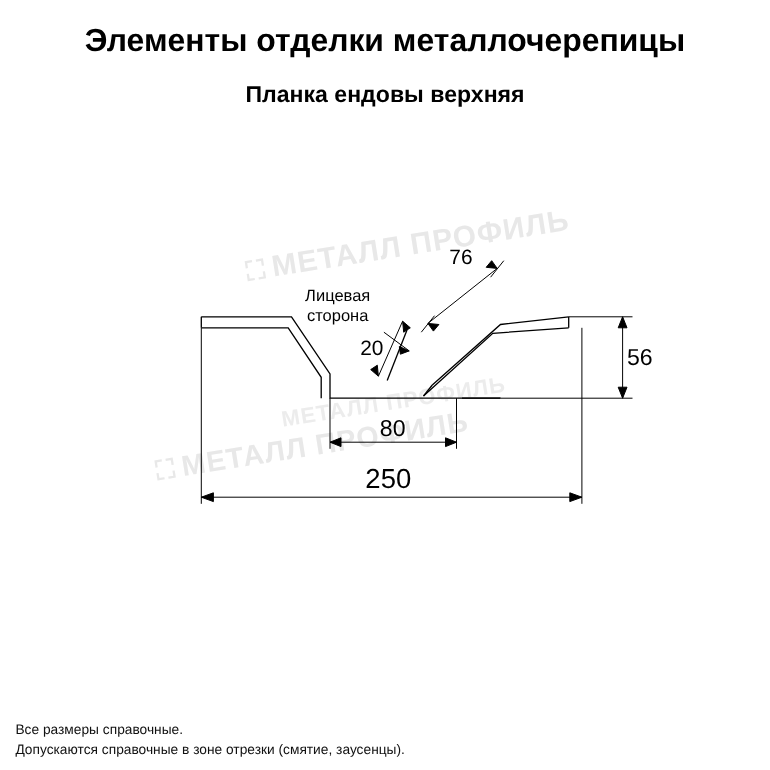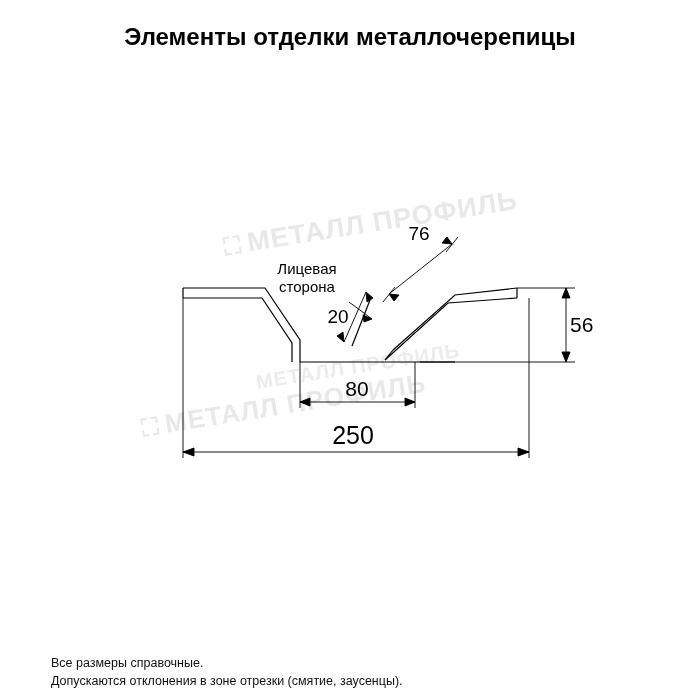"Элементы отделки металлочерепицы" .title-main { font-size: 24px -> 29px }
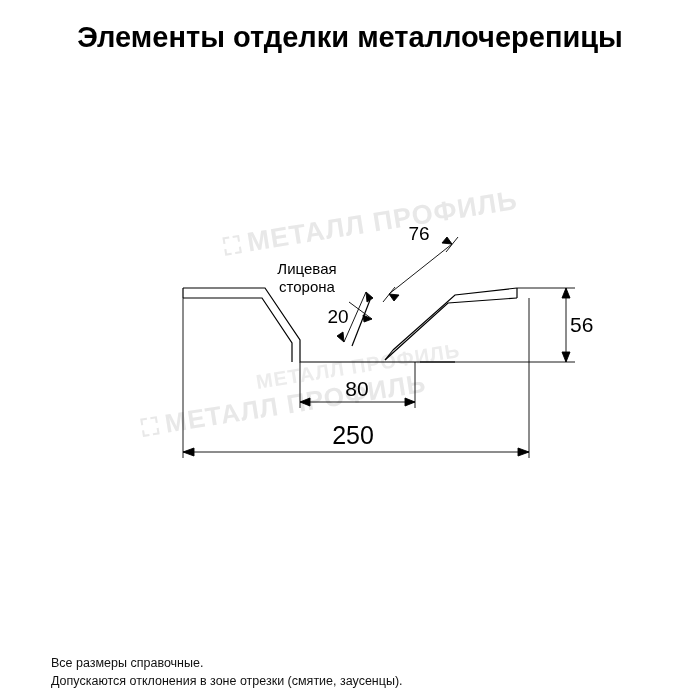"Планка ендовы верхняя" div.title-sub { html: none -> <div>Планка ендовы верхняя</div> }
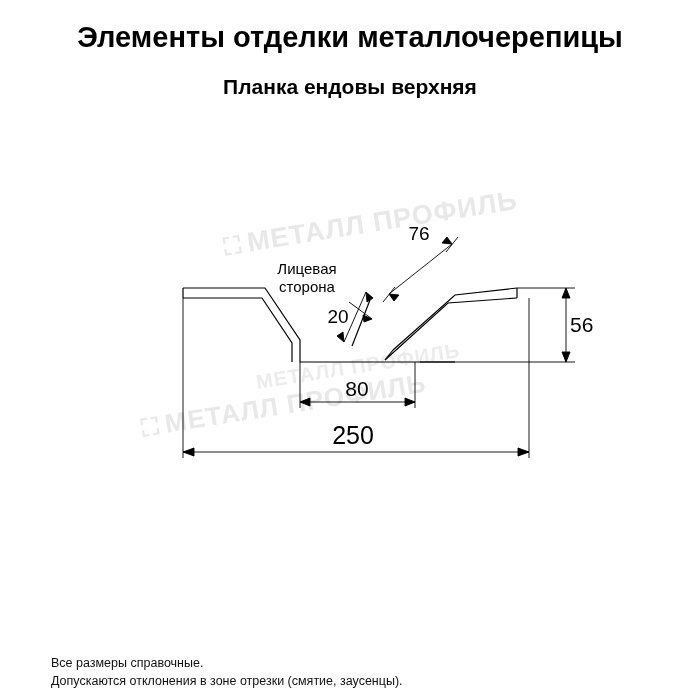"Все размеры справочные." .footer div { margin-left: 37px -> none }
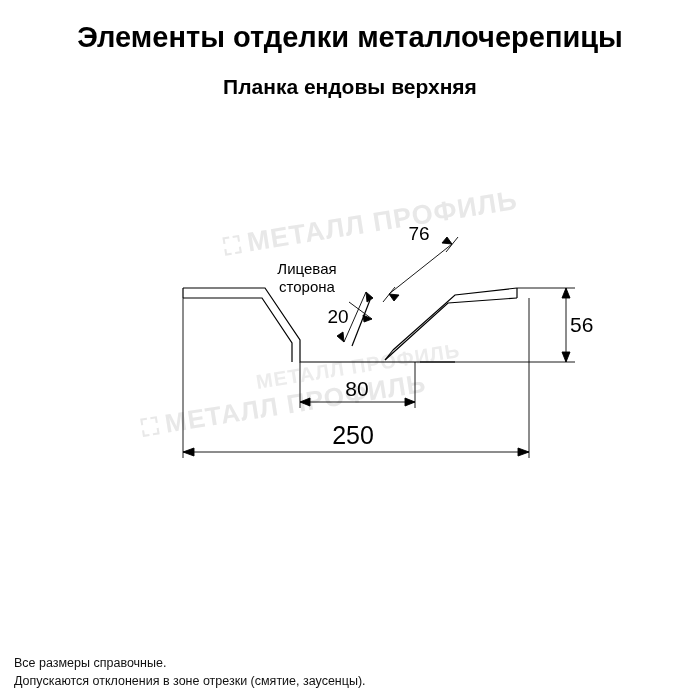"Допускаются отклонения в зоне отрезки" div { text: отклонения -> справочные }
